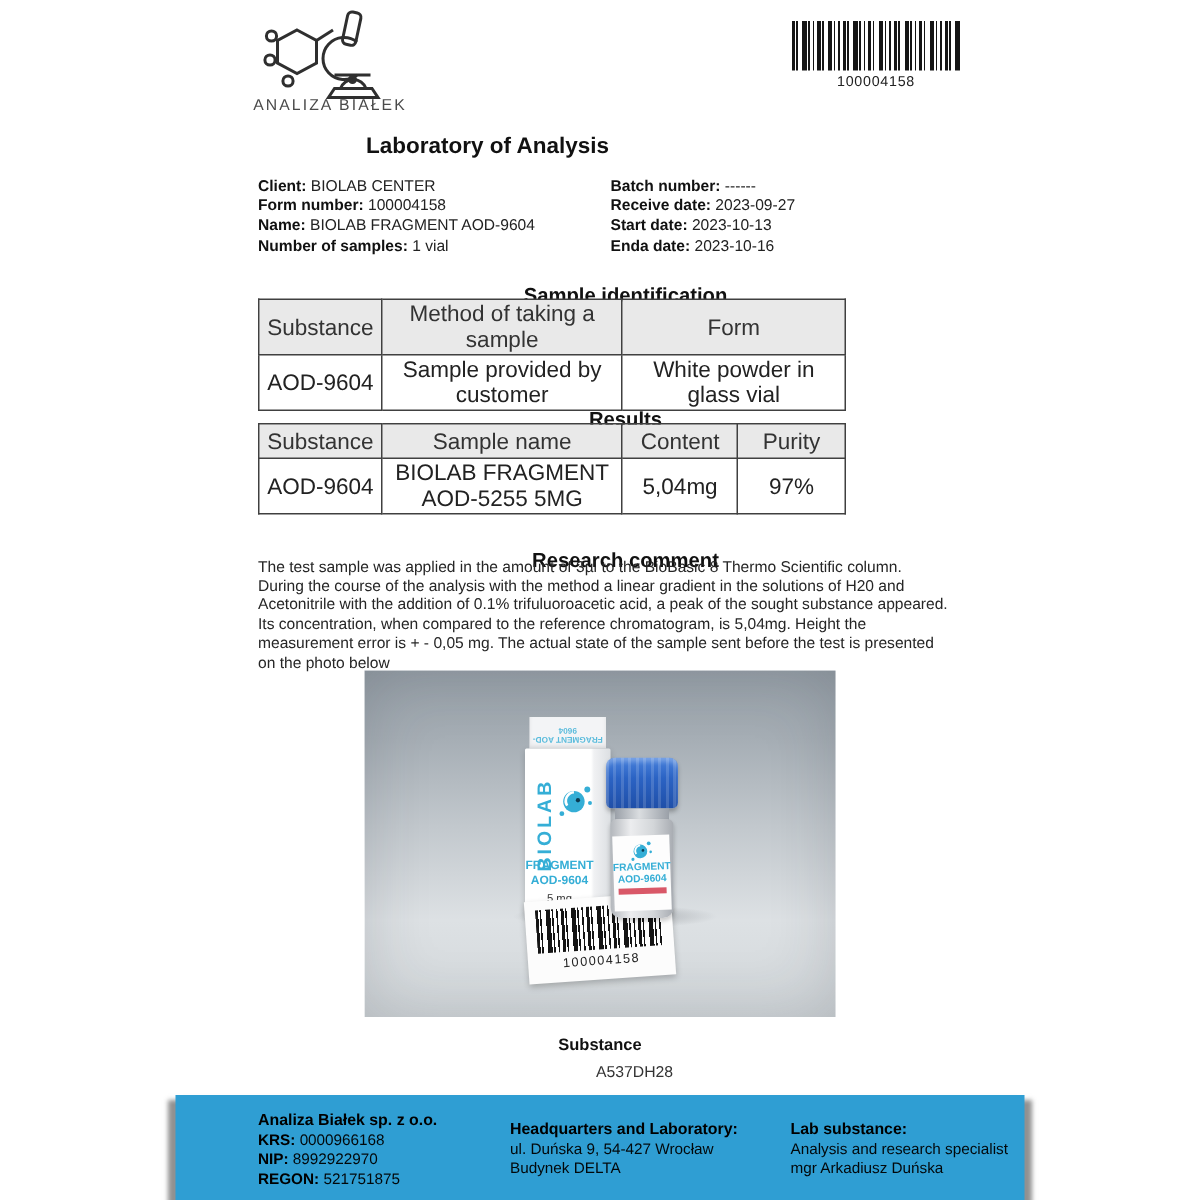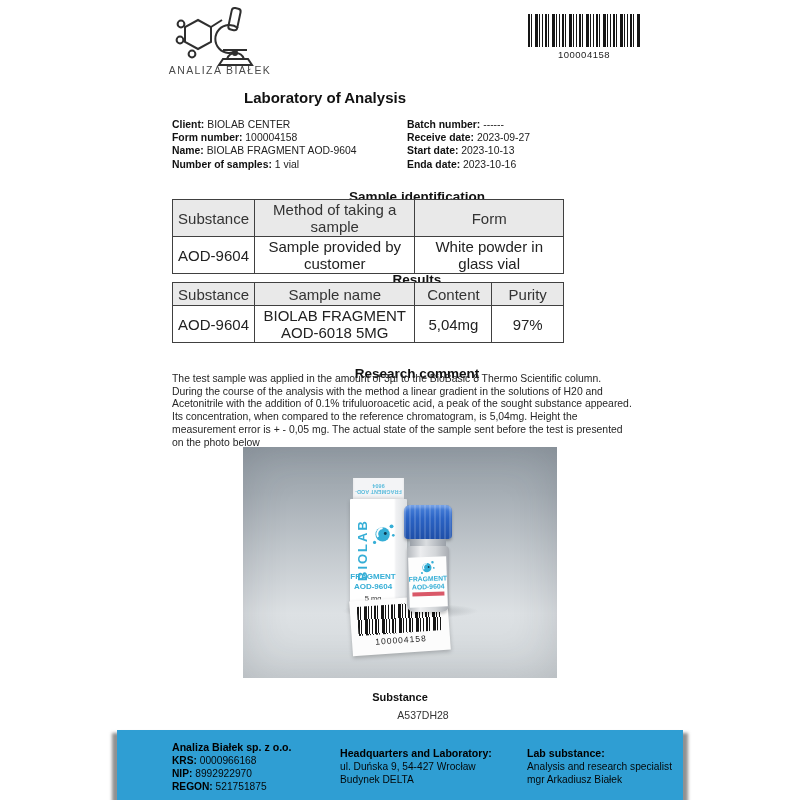"BIOLAB FRAGMENT AOD-6018 5MG" td { text: AOD-6018 -> AOD-5255 }
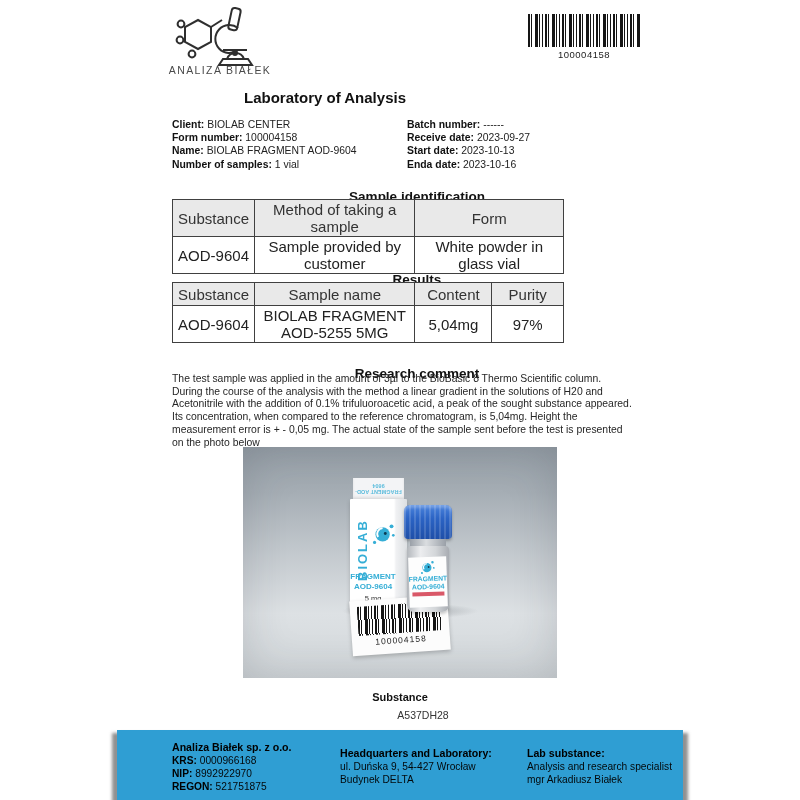"mgr Arkadiusz Białek" div.f-val { text: Białek -> Duńska }
